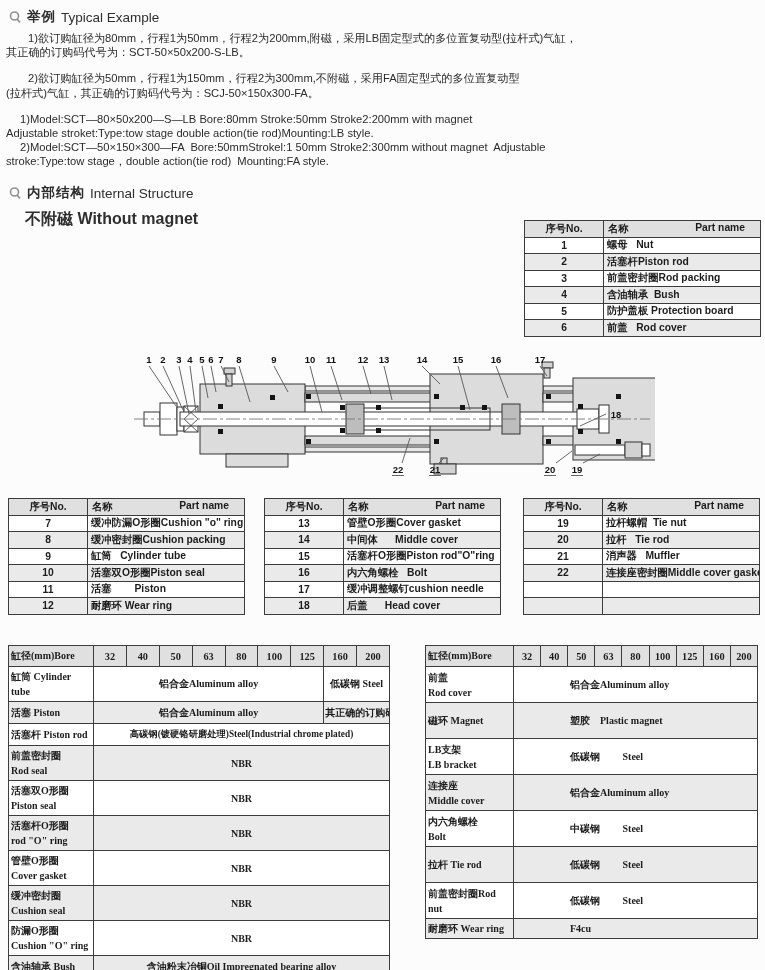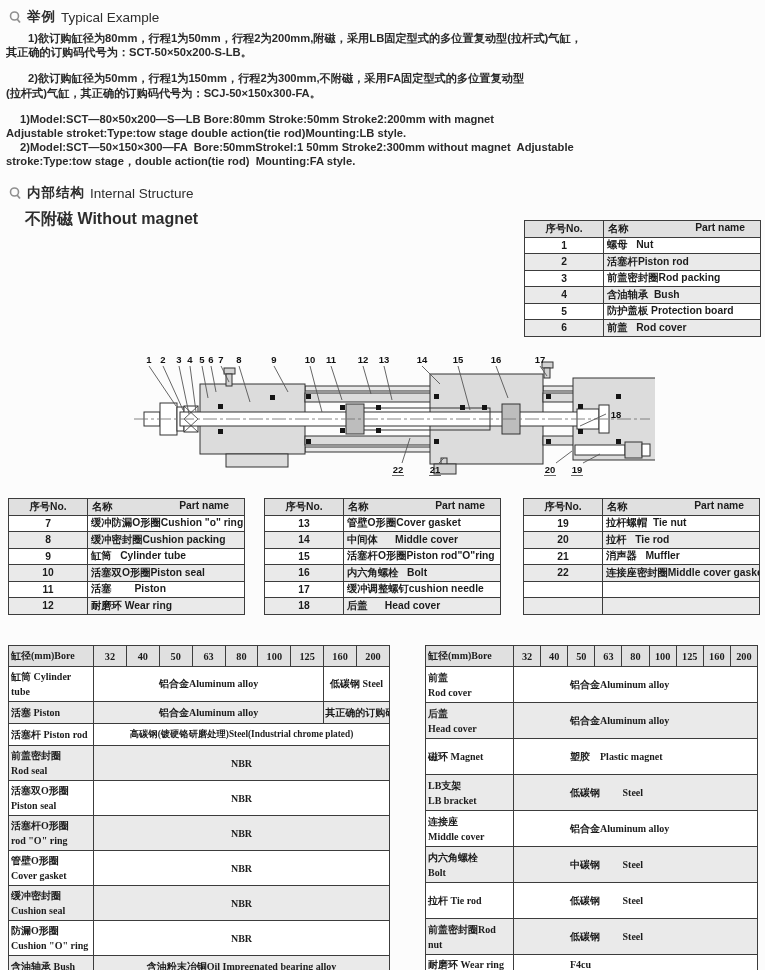"1)欲订购缸径为80mm，行程1为50mm，行程2为200mm,附磁，采用LB固" .para { font-weight: 700 -> 400 }
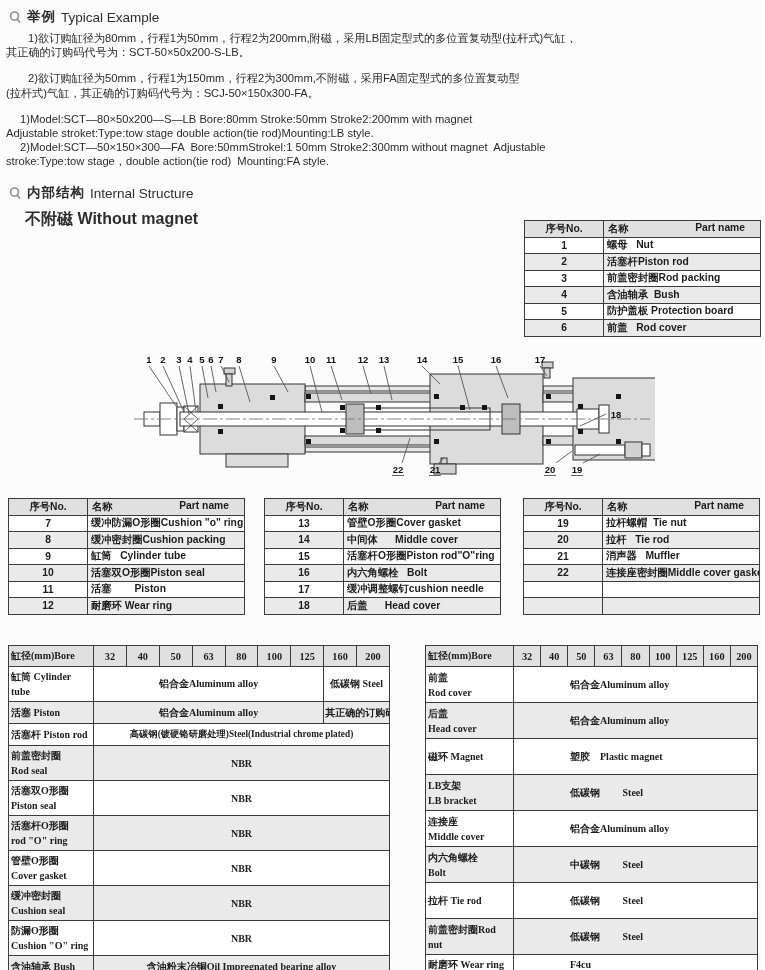"后盖" tr { html: <tr> <td>后盖 Head cover</td> <td>铝合金Aluminum alloy</td> </tr> -> none }
